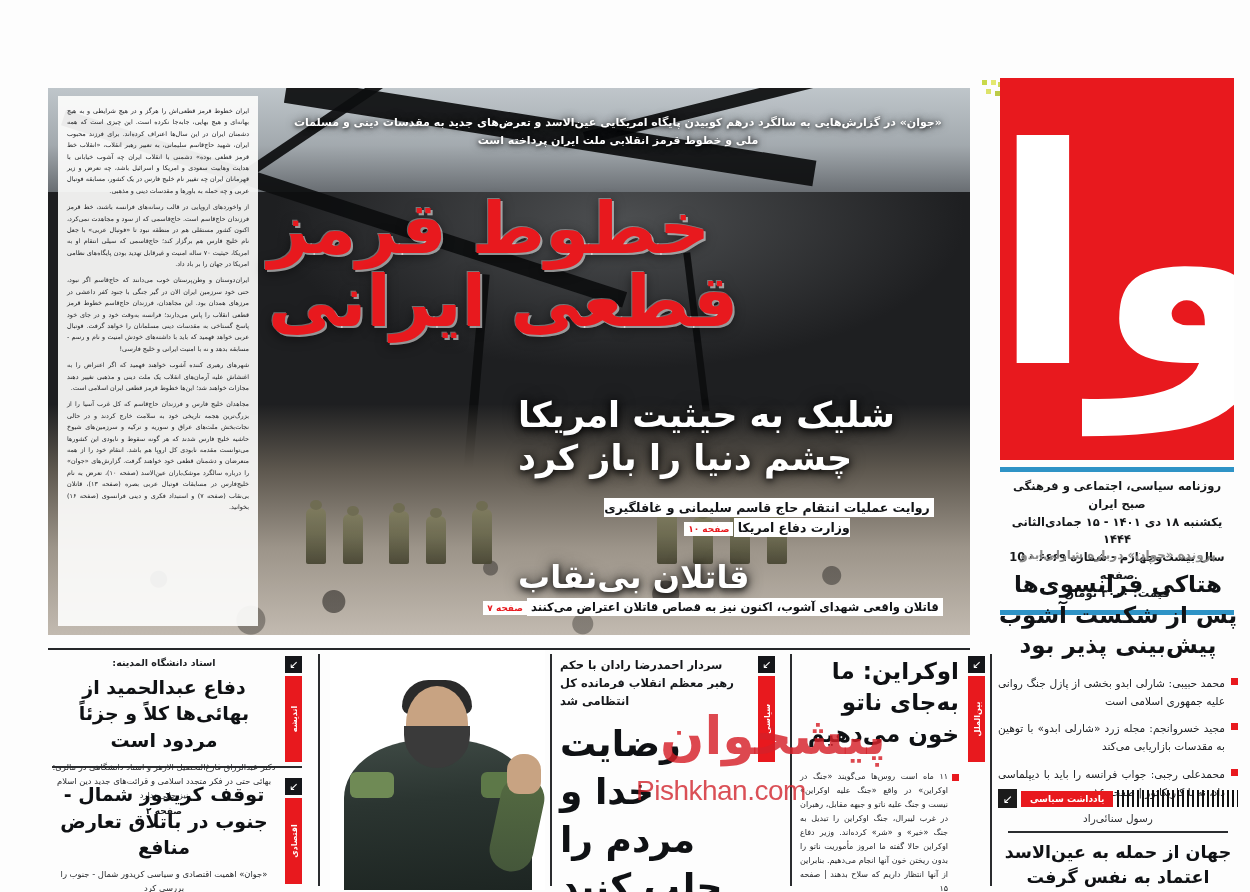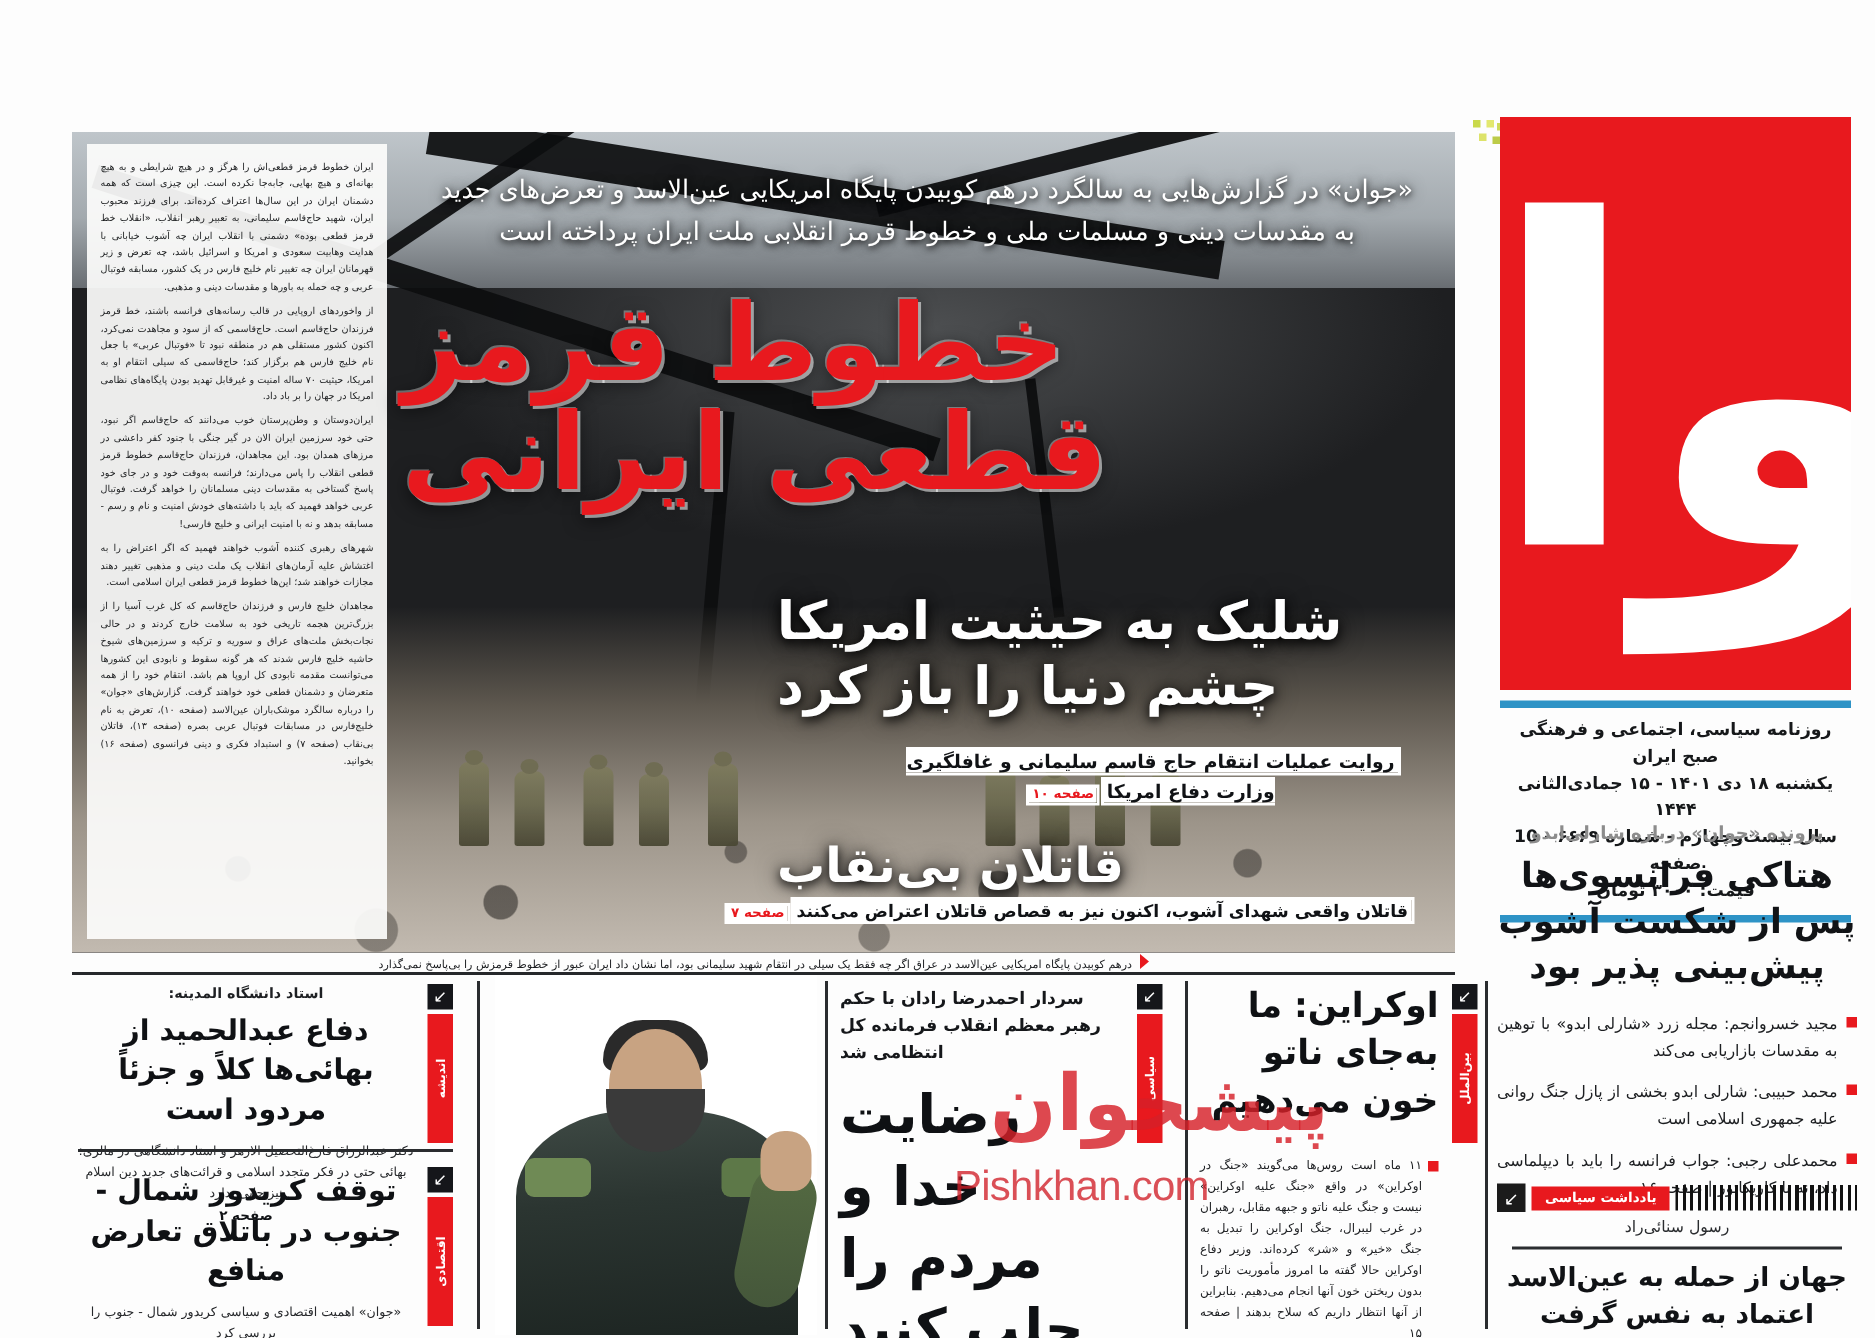"«جوان» در گزارش‌هایی به سالگرد" .hero-overline { font-size: 17px -> 11px; font-weight: 400 -> 700 }
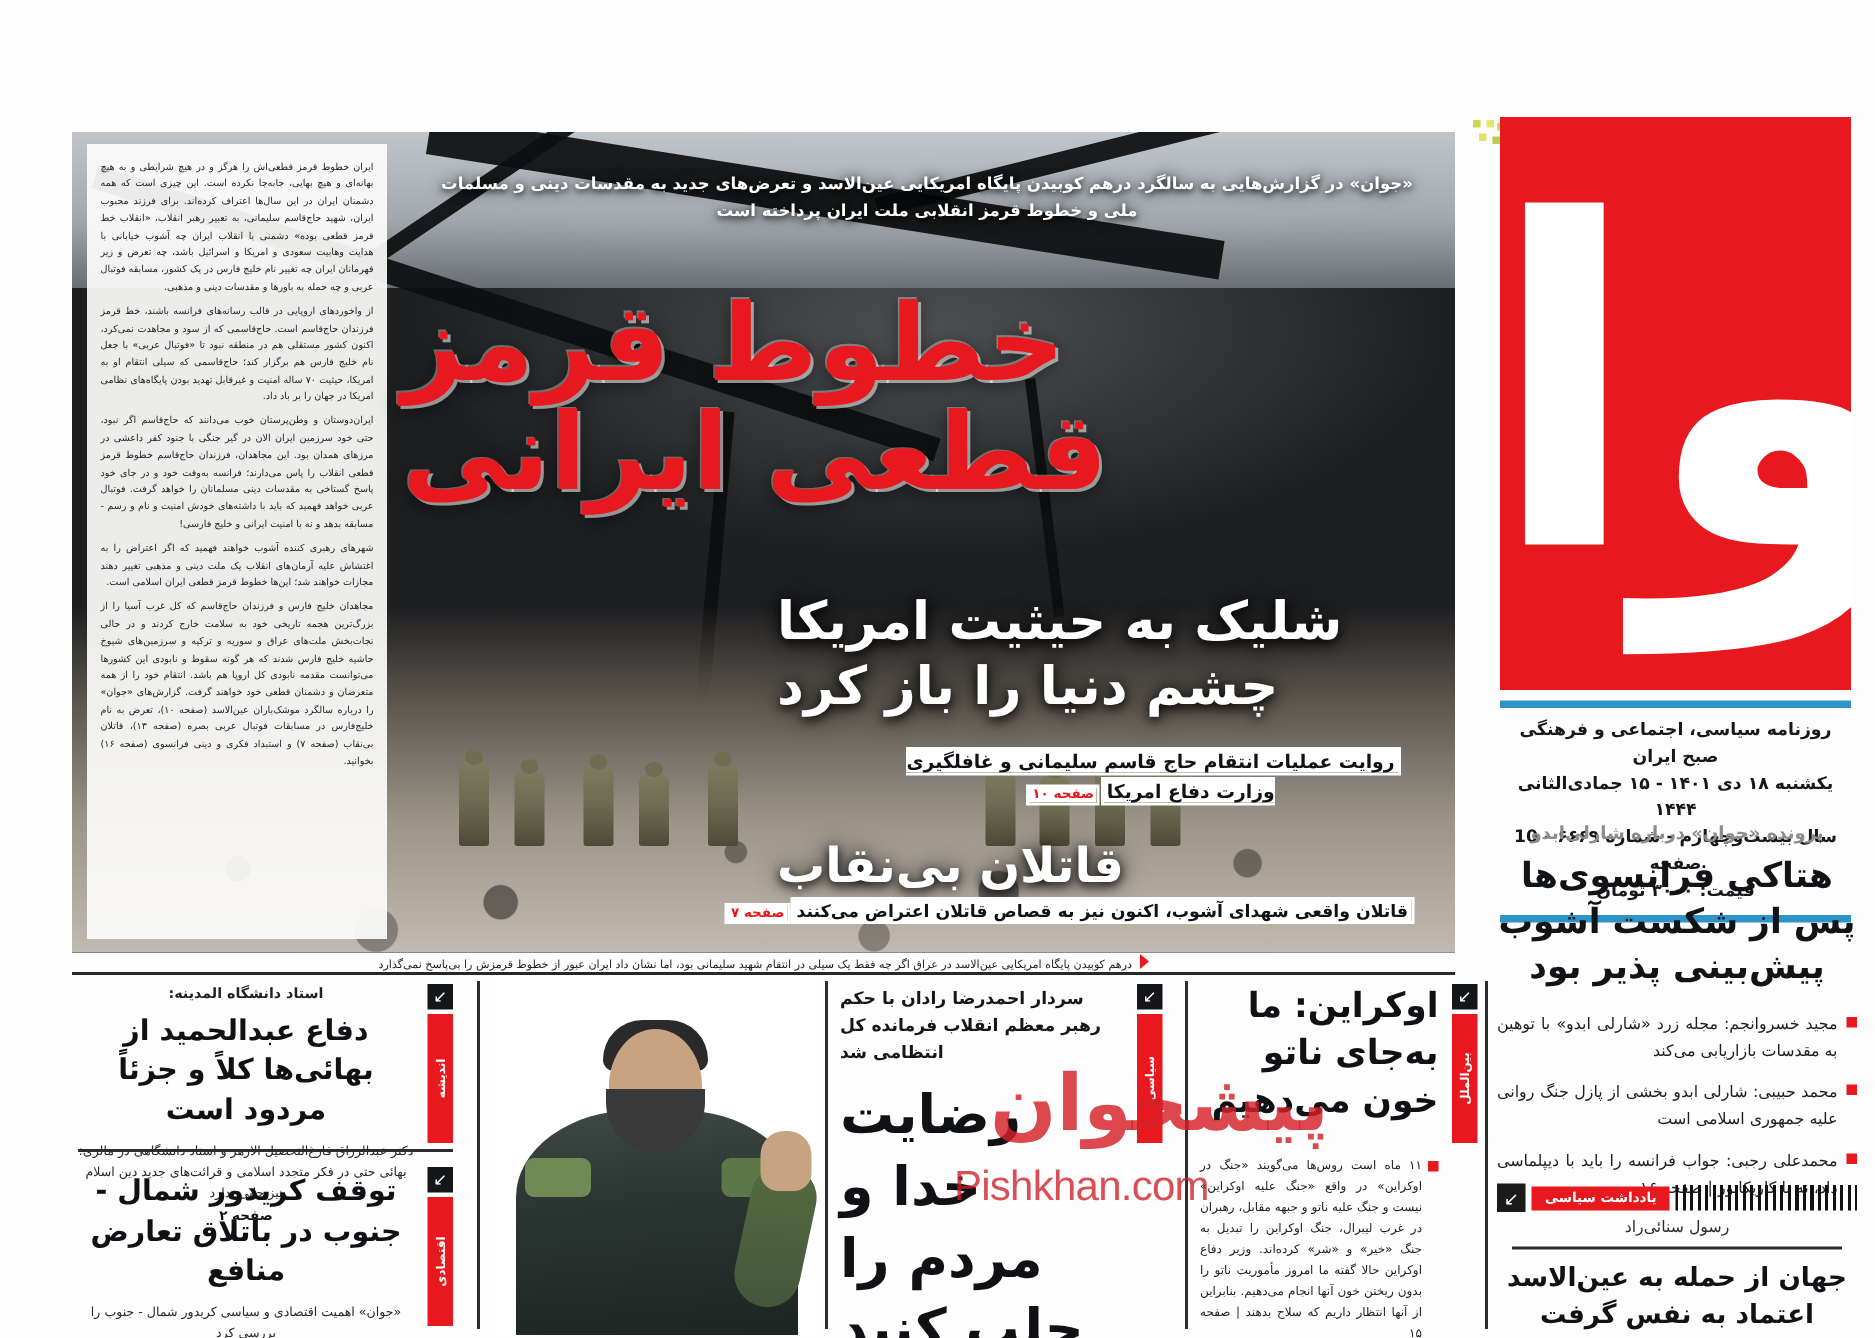"درهم کوبیدن پایگاه امریکایی عین‌الاسد" div.photo-caption { html: <div>درهم کوبیدن پایگاه امریکایی عین‌الاسد در عراق اگر چه فقط یک سیلی در انتقام شهید سلیمانی بود، اما نشان داد ایران عبور از خطوط قرمزش را بی‌پاسخ نمی‌گذارد</div> -> none }
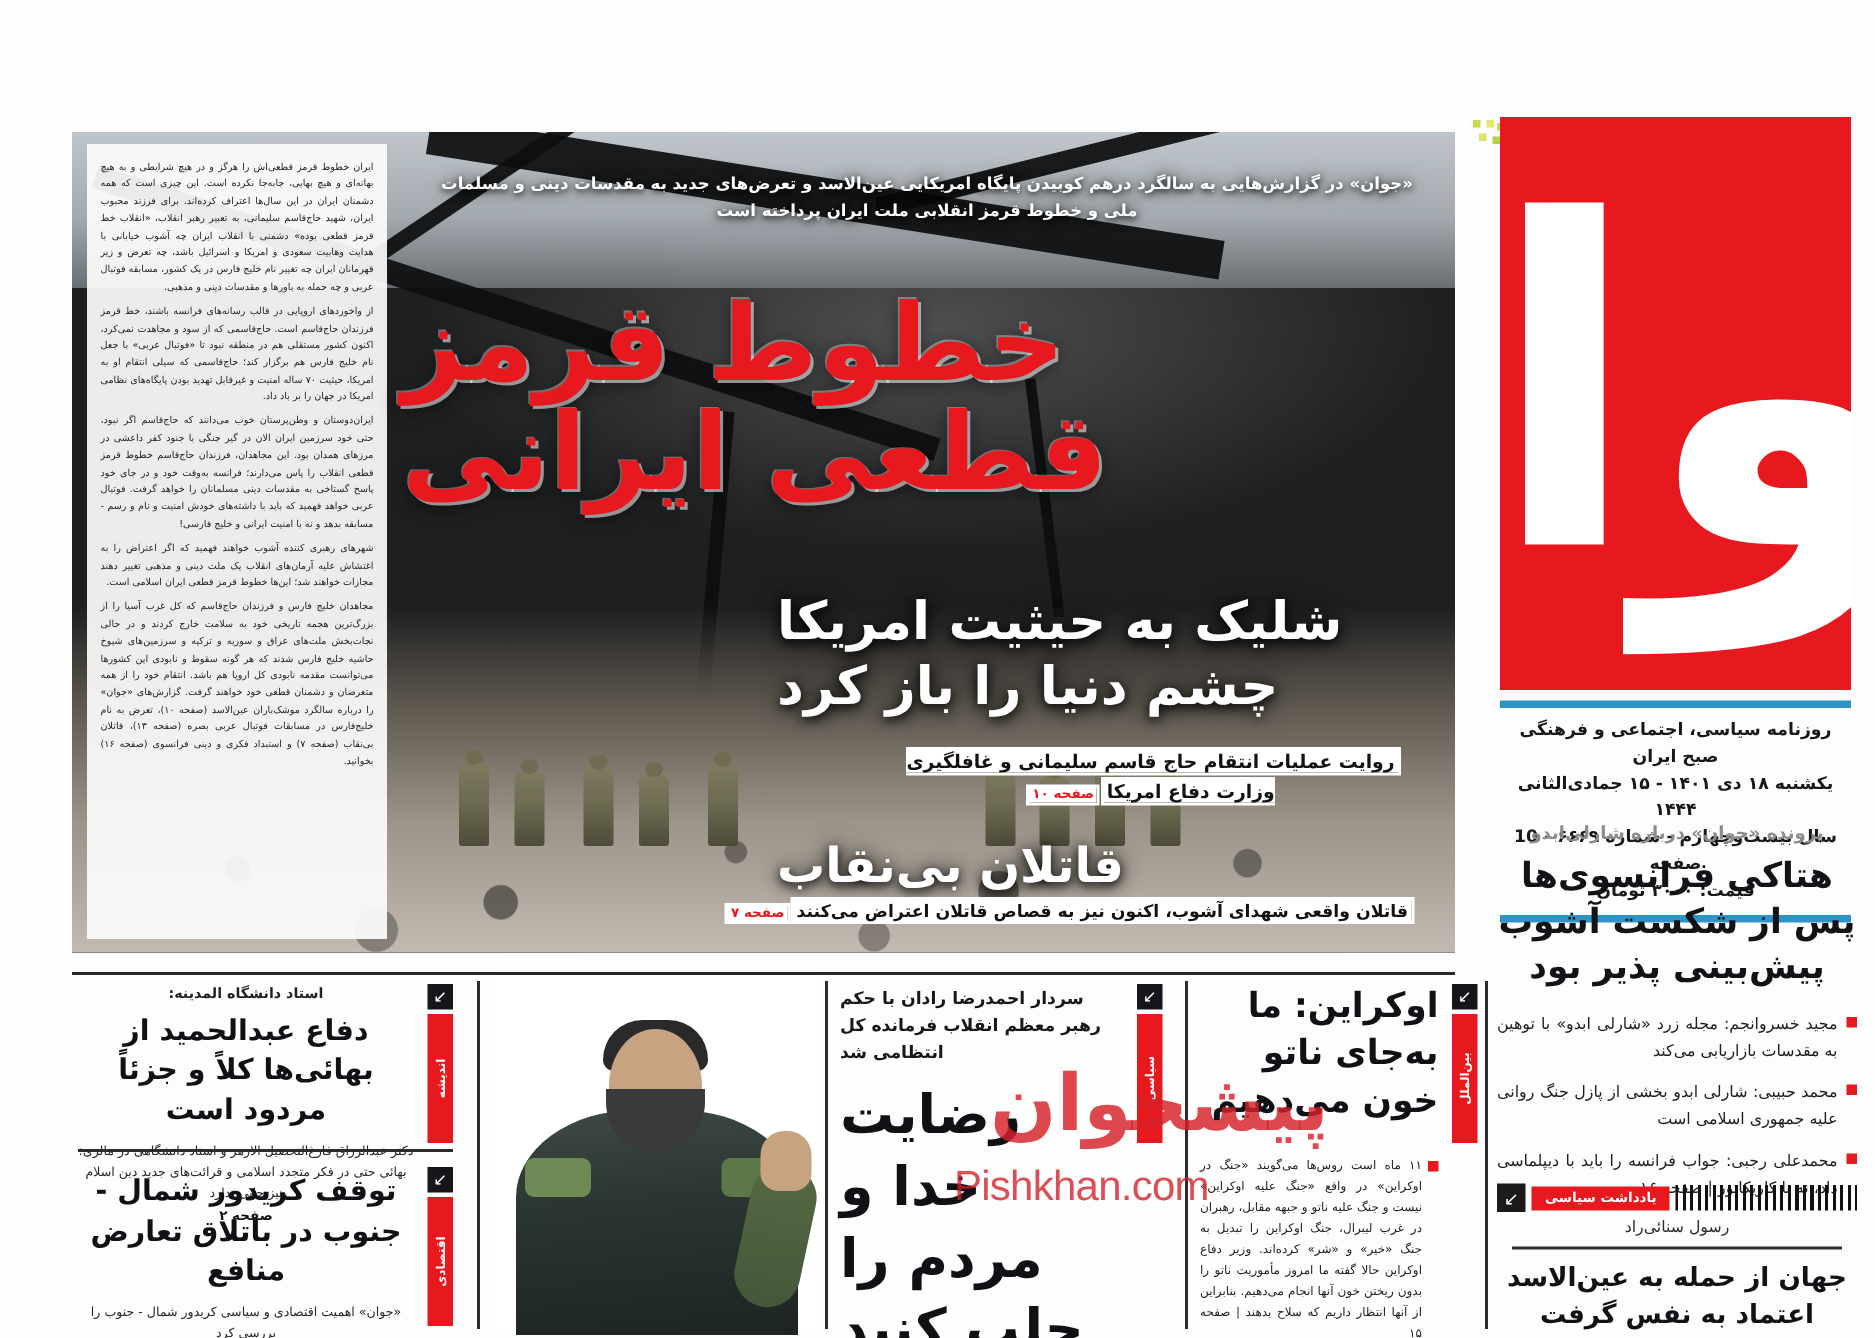"مجید خسروانجم: مجله زرد «شارلی" li { order: before "محمد حبیبی: شارلی ابدو بخشی" -> after "محمد حبیبی: شارلی ابدو بخشی" }
